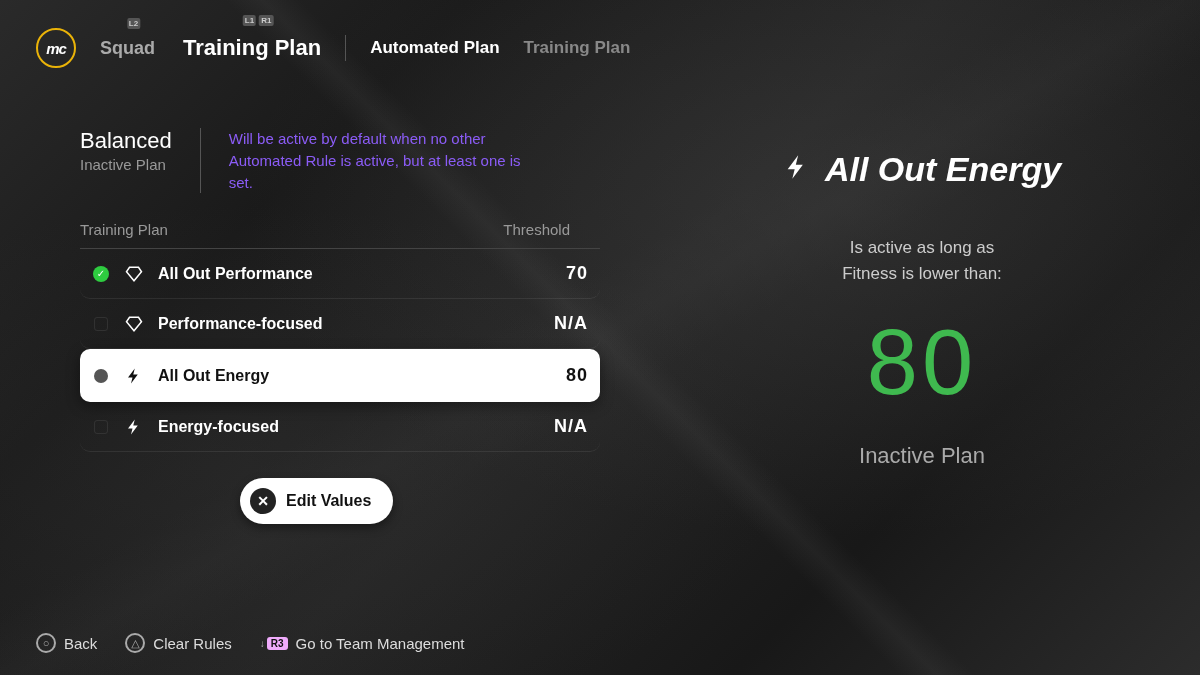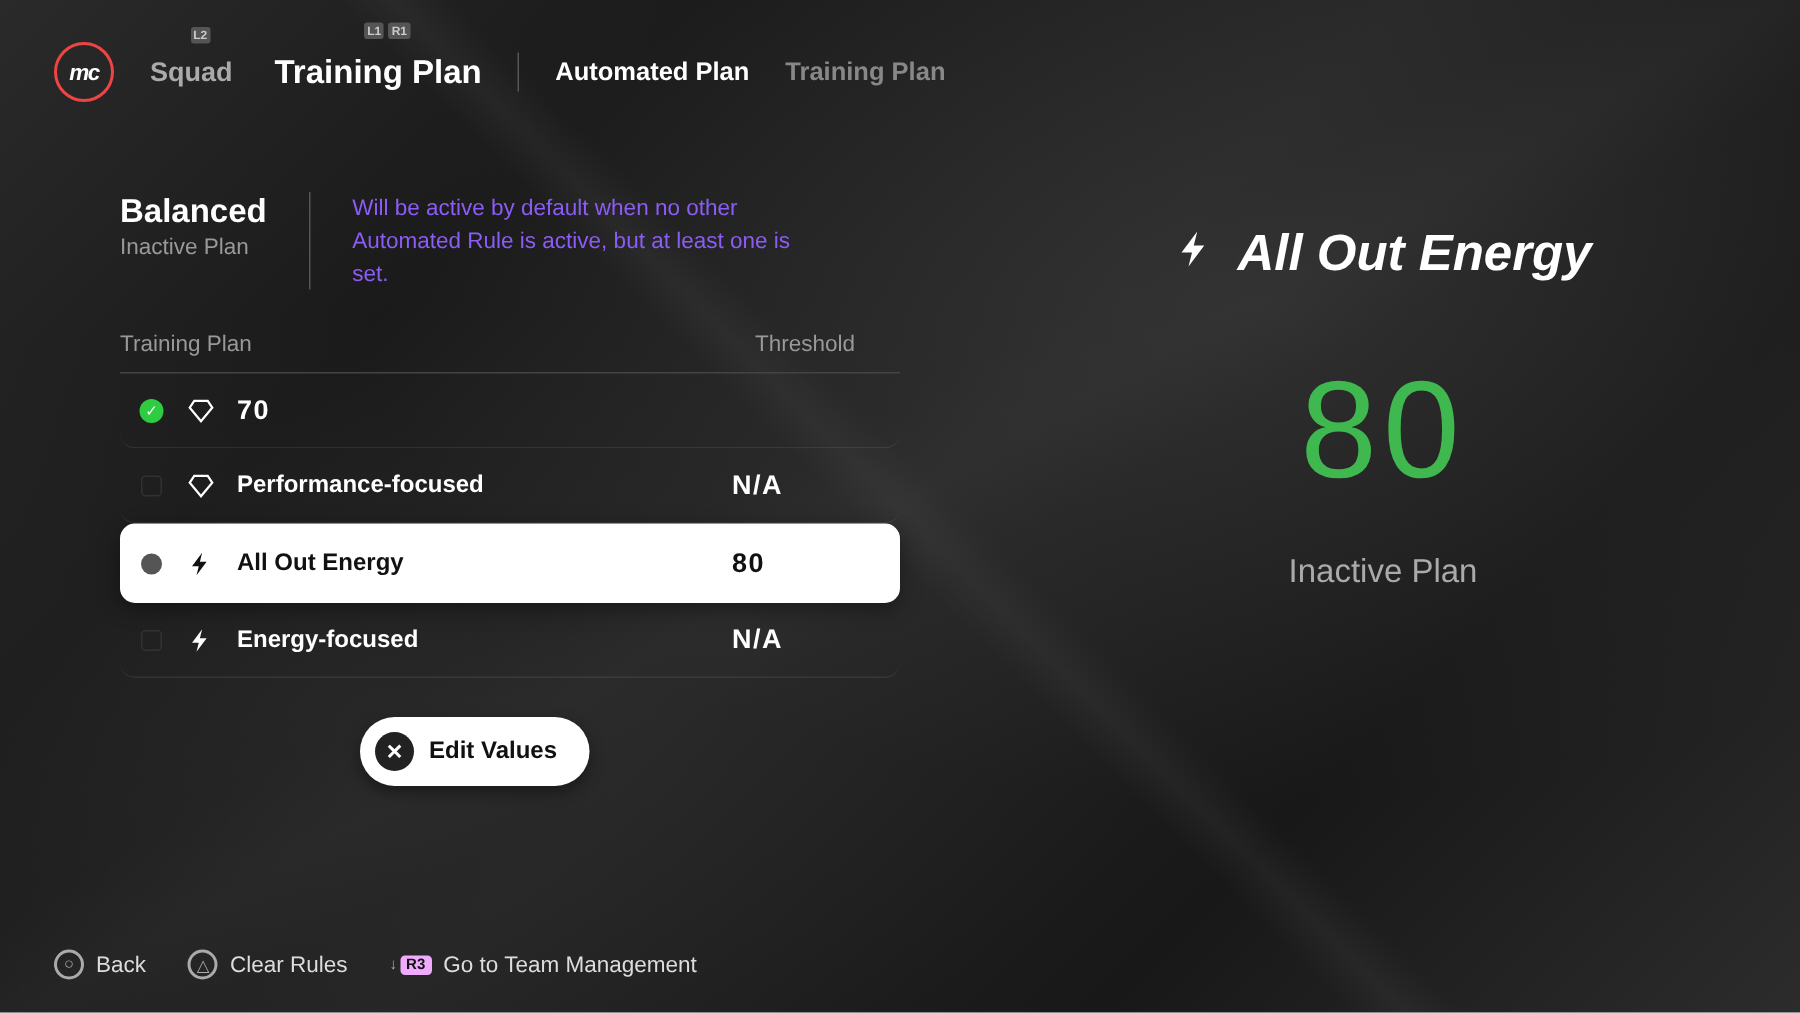"mc" .logo { border: 2px solid #ef4444 -> 2px solid #eab308 }
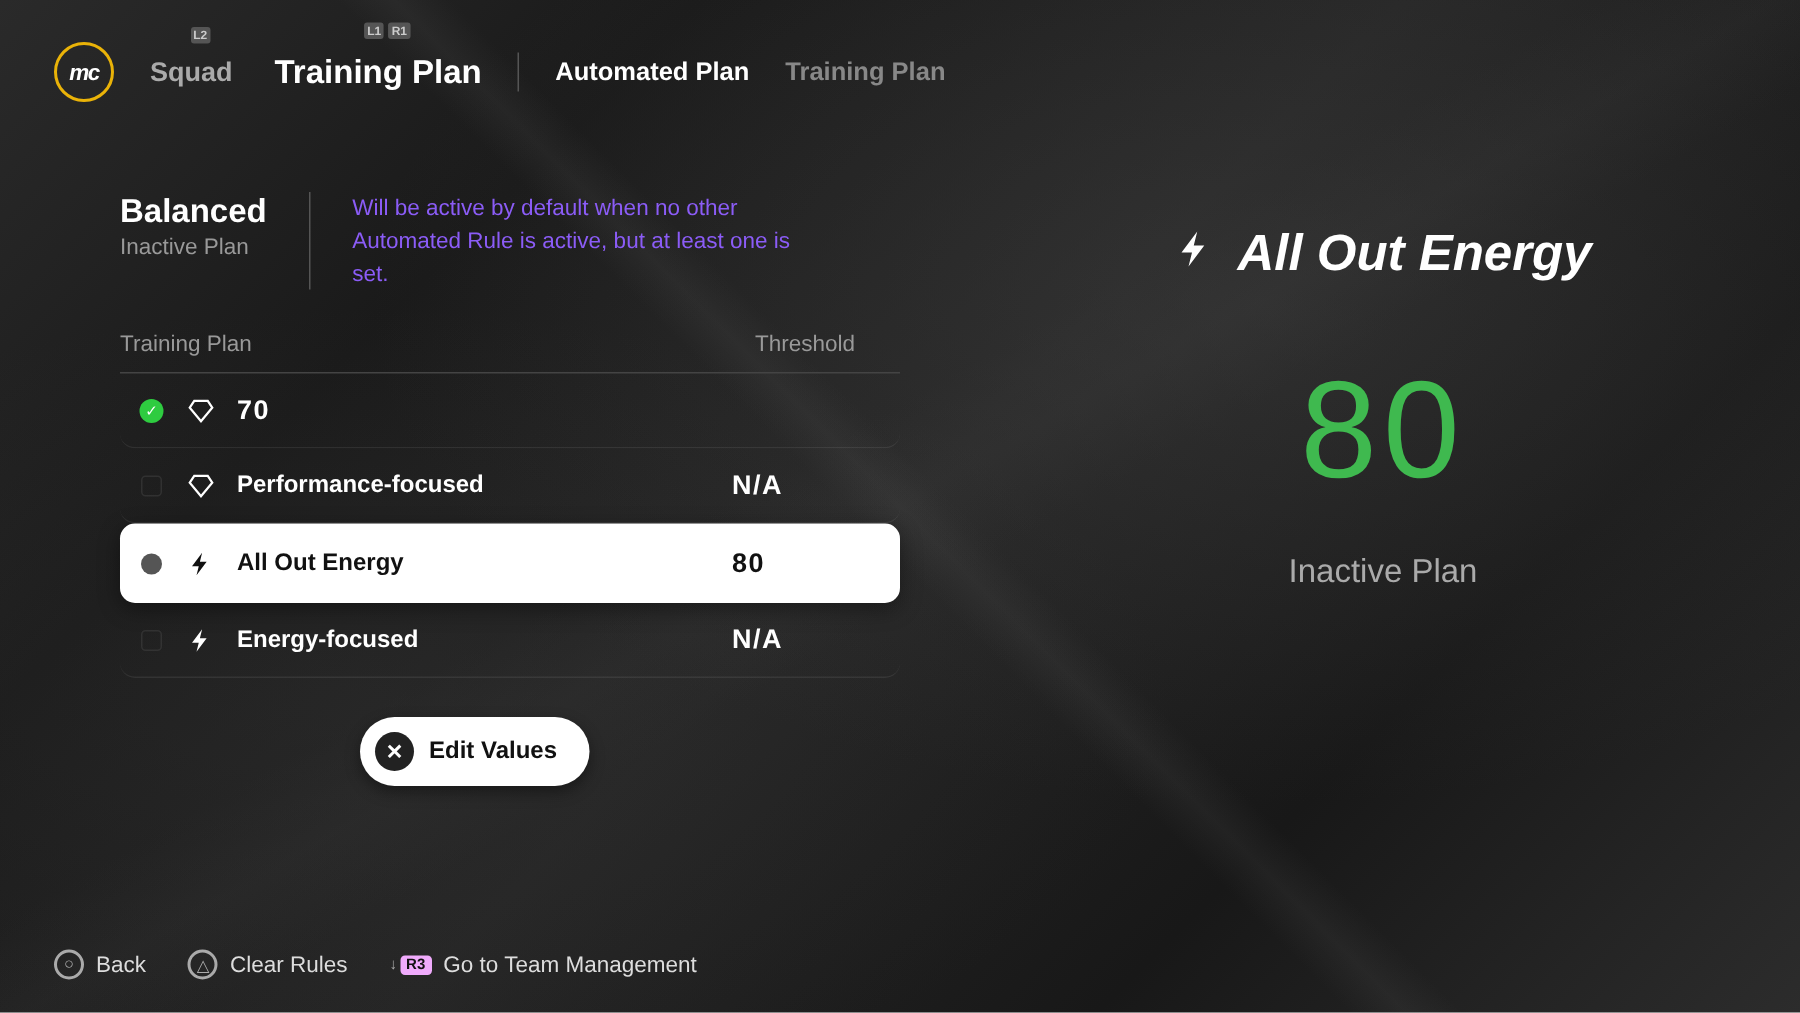"Balanced" .plan-title { font-weight: 700 -> 400 }
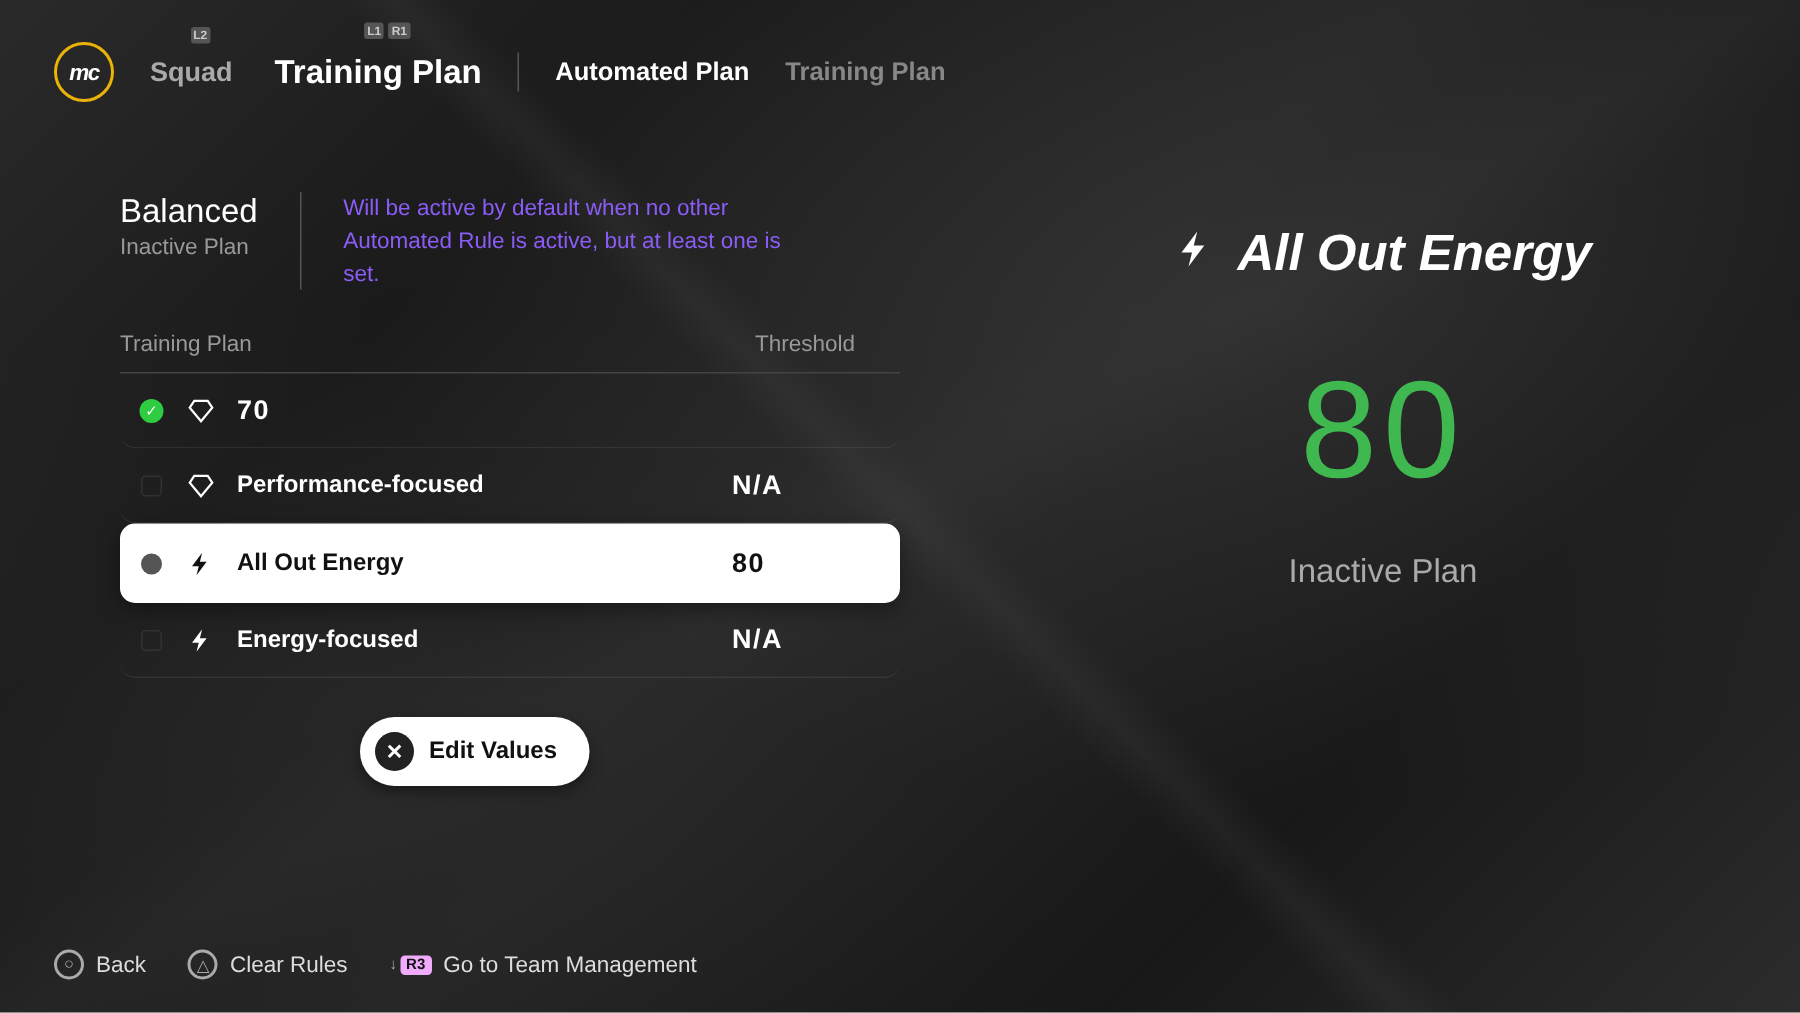"Is active as long as" div.right-cond { html: none -> <div> <div>Is active as long as</div> <div>Fitness is lower than:</div> </div> }
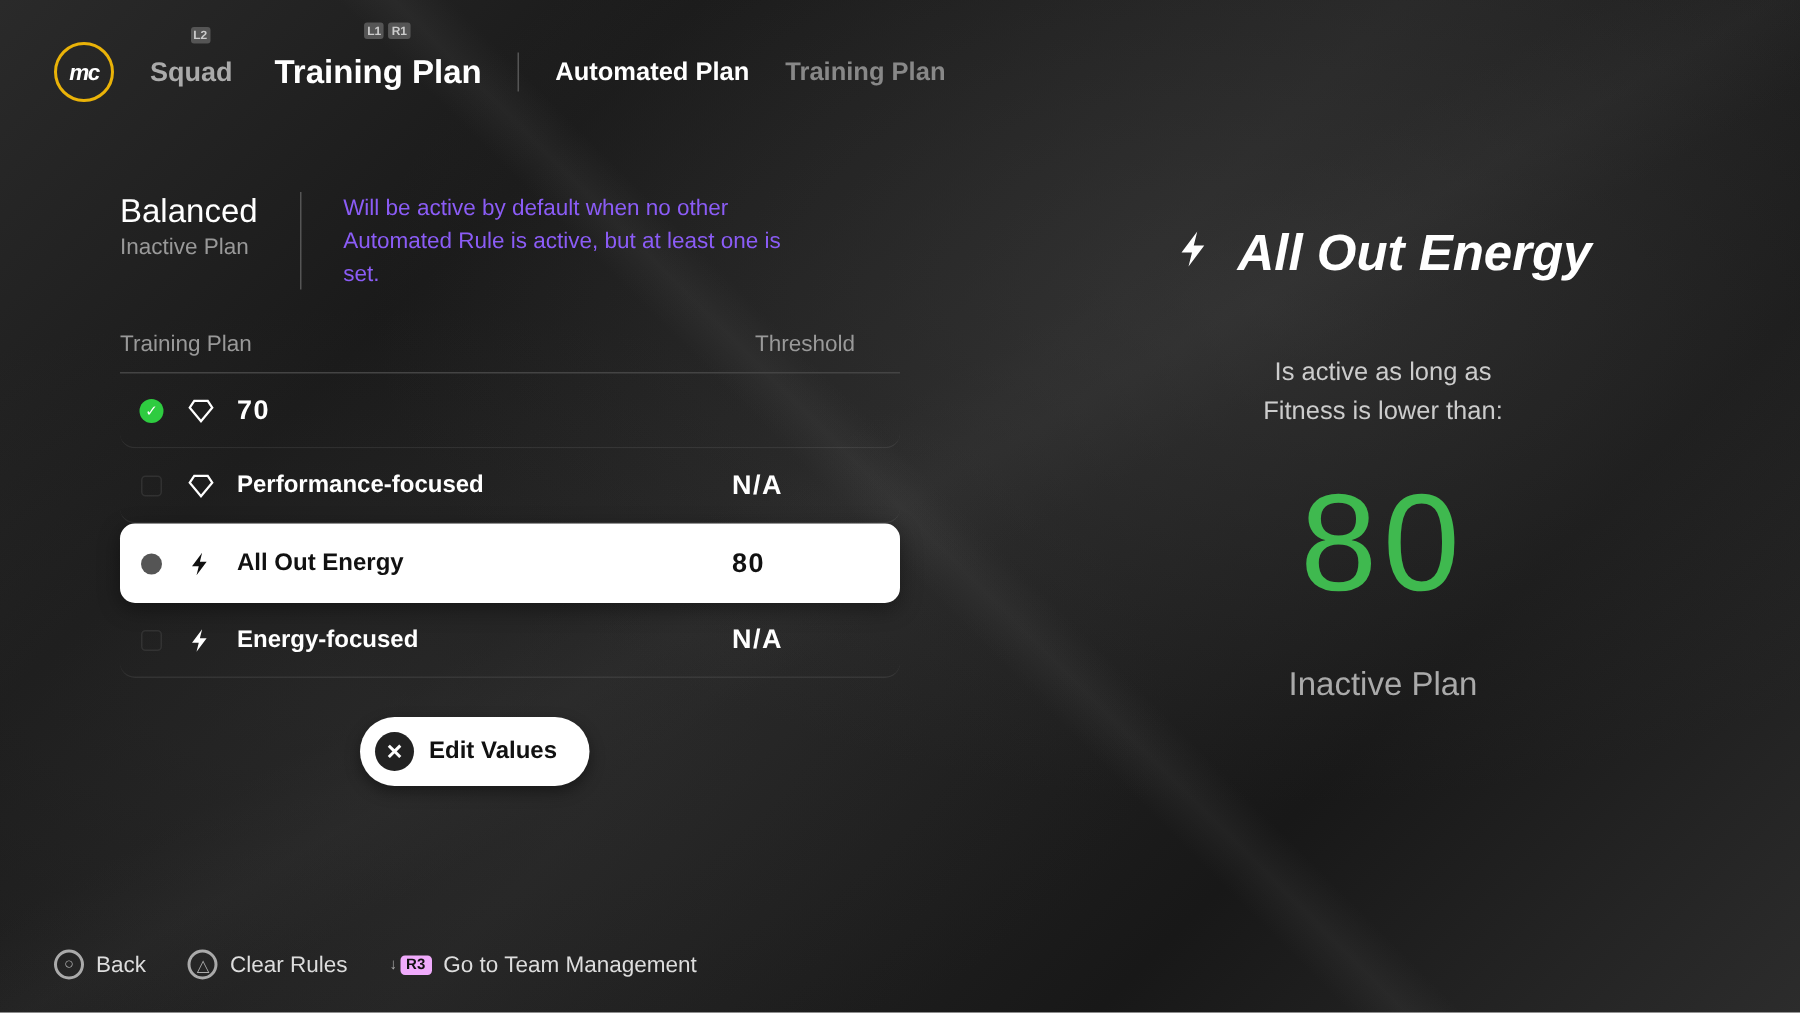"All Out Performance" div.row-label { html: none -> <div>All Out Performance</div> }
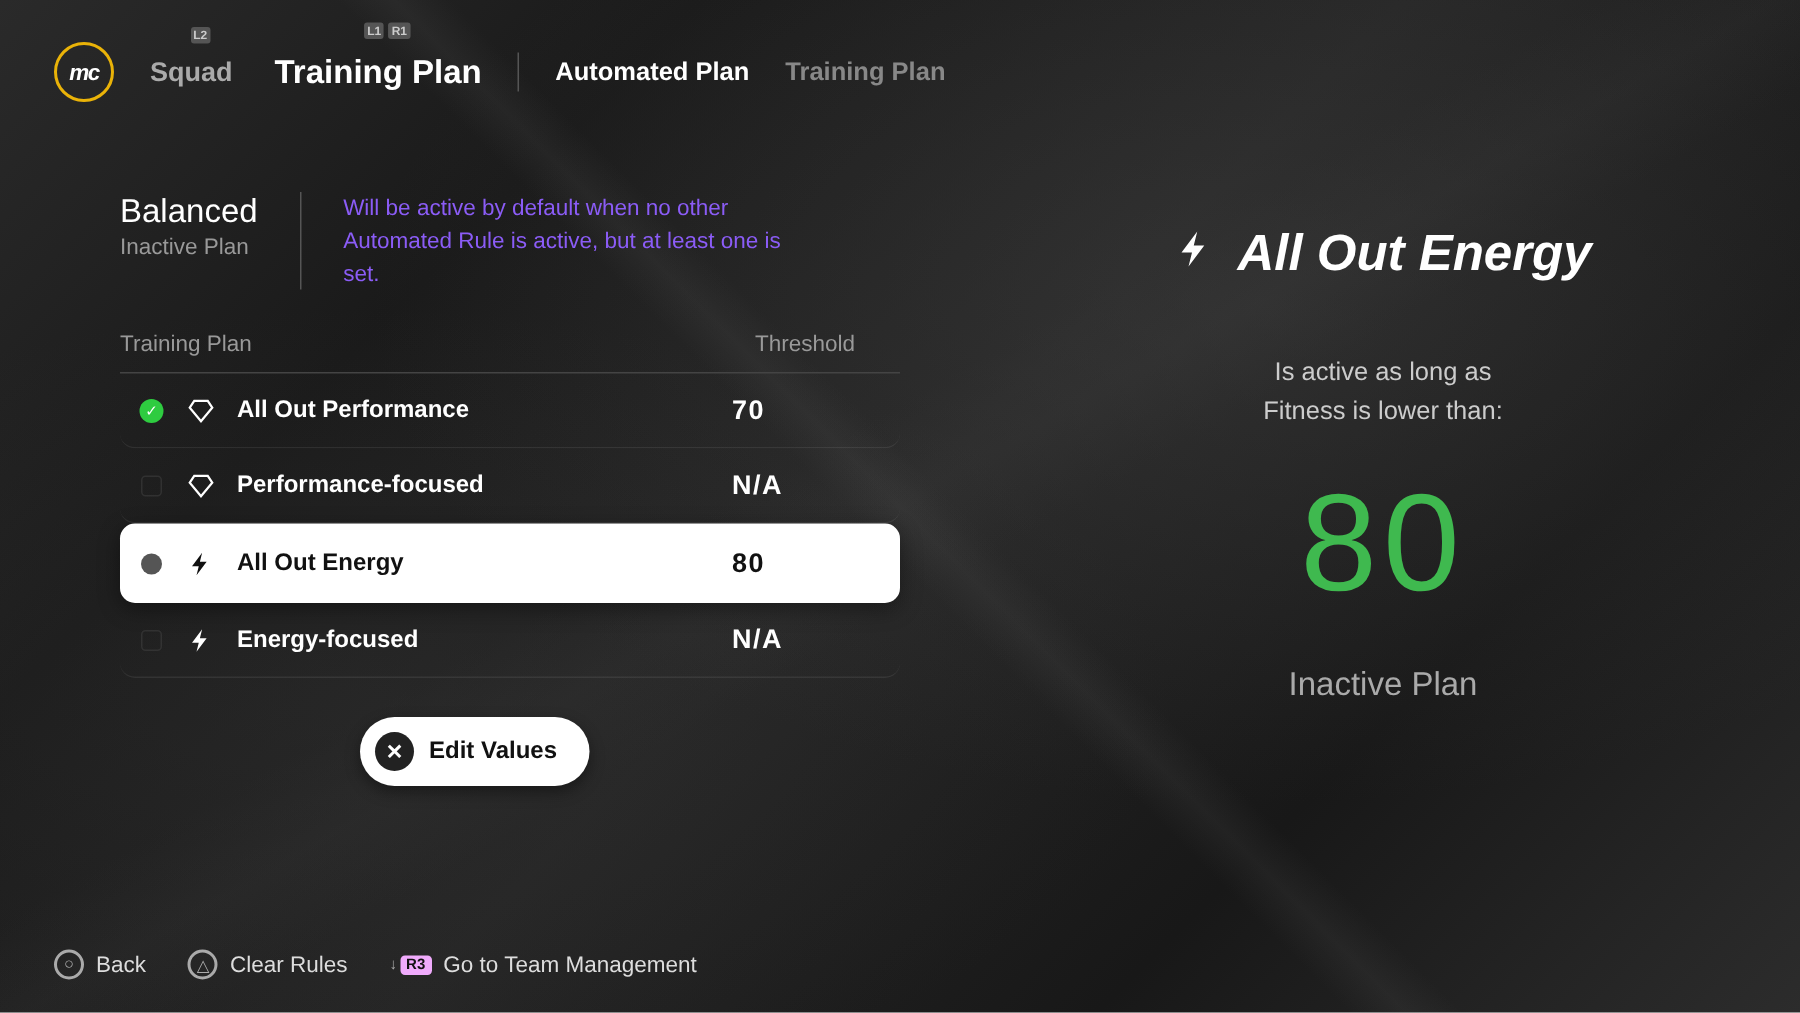"70" .row-thresh { text-align: left -> right }
